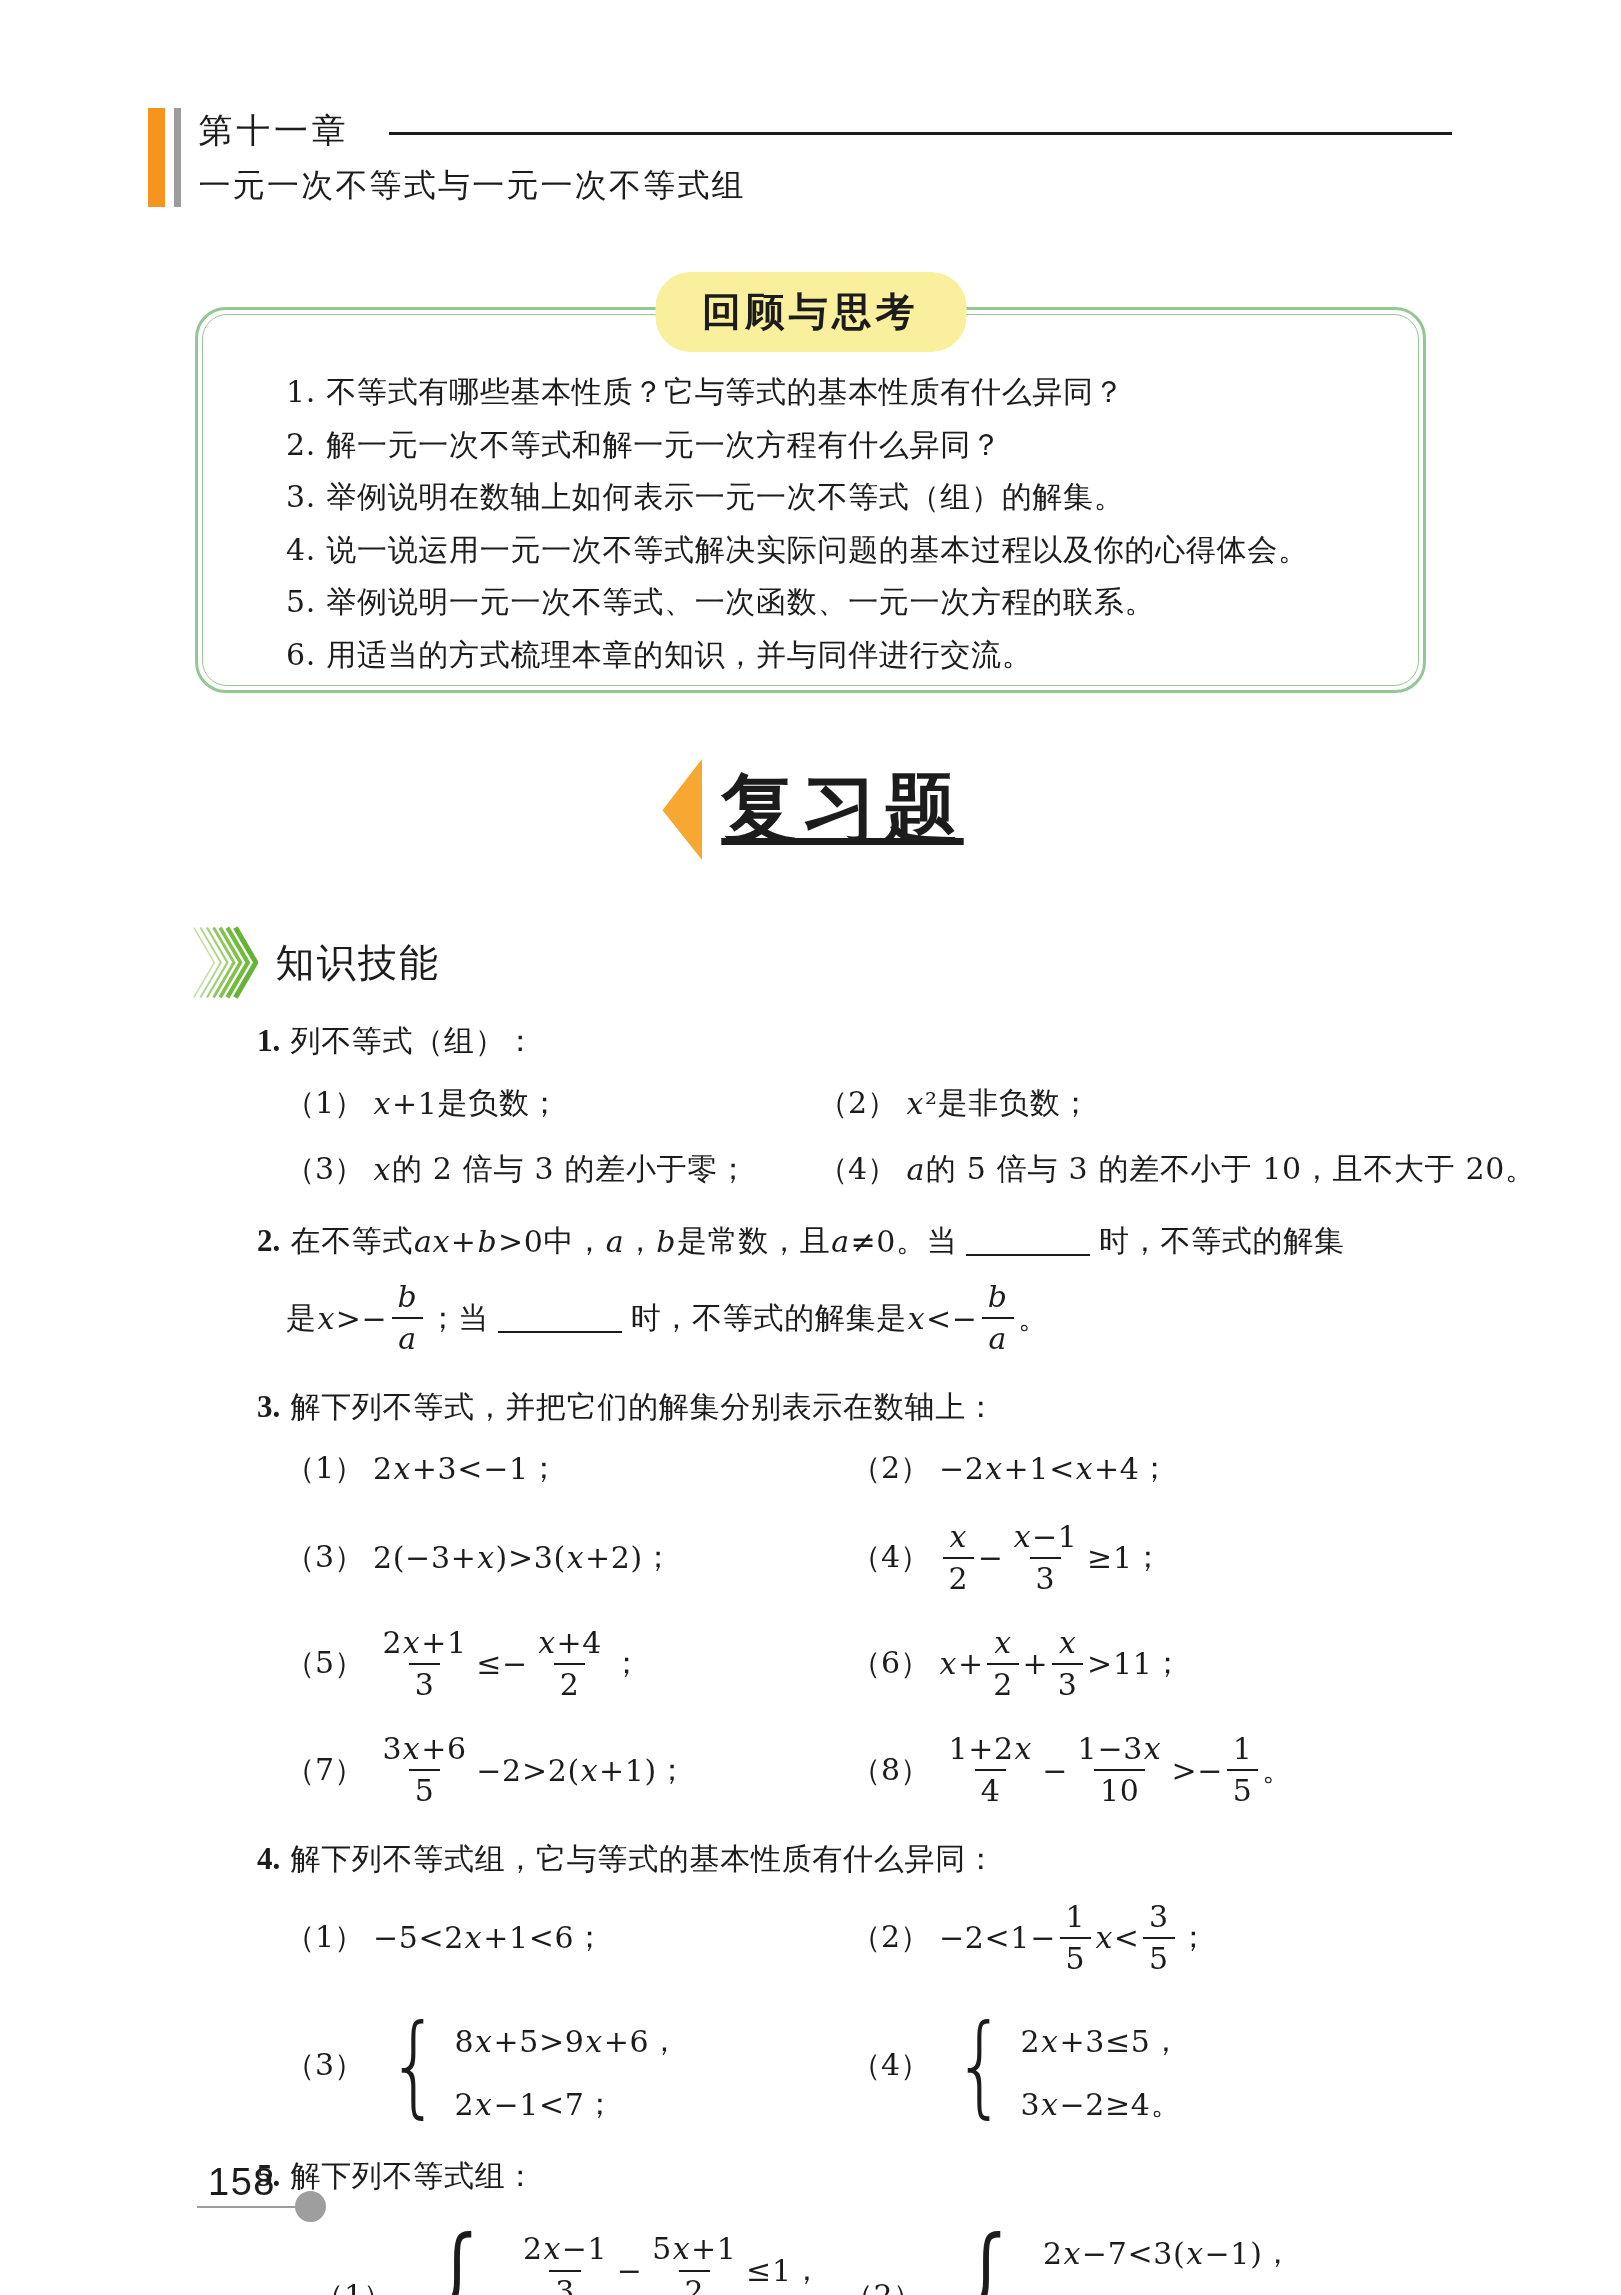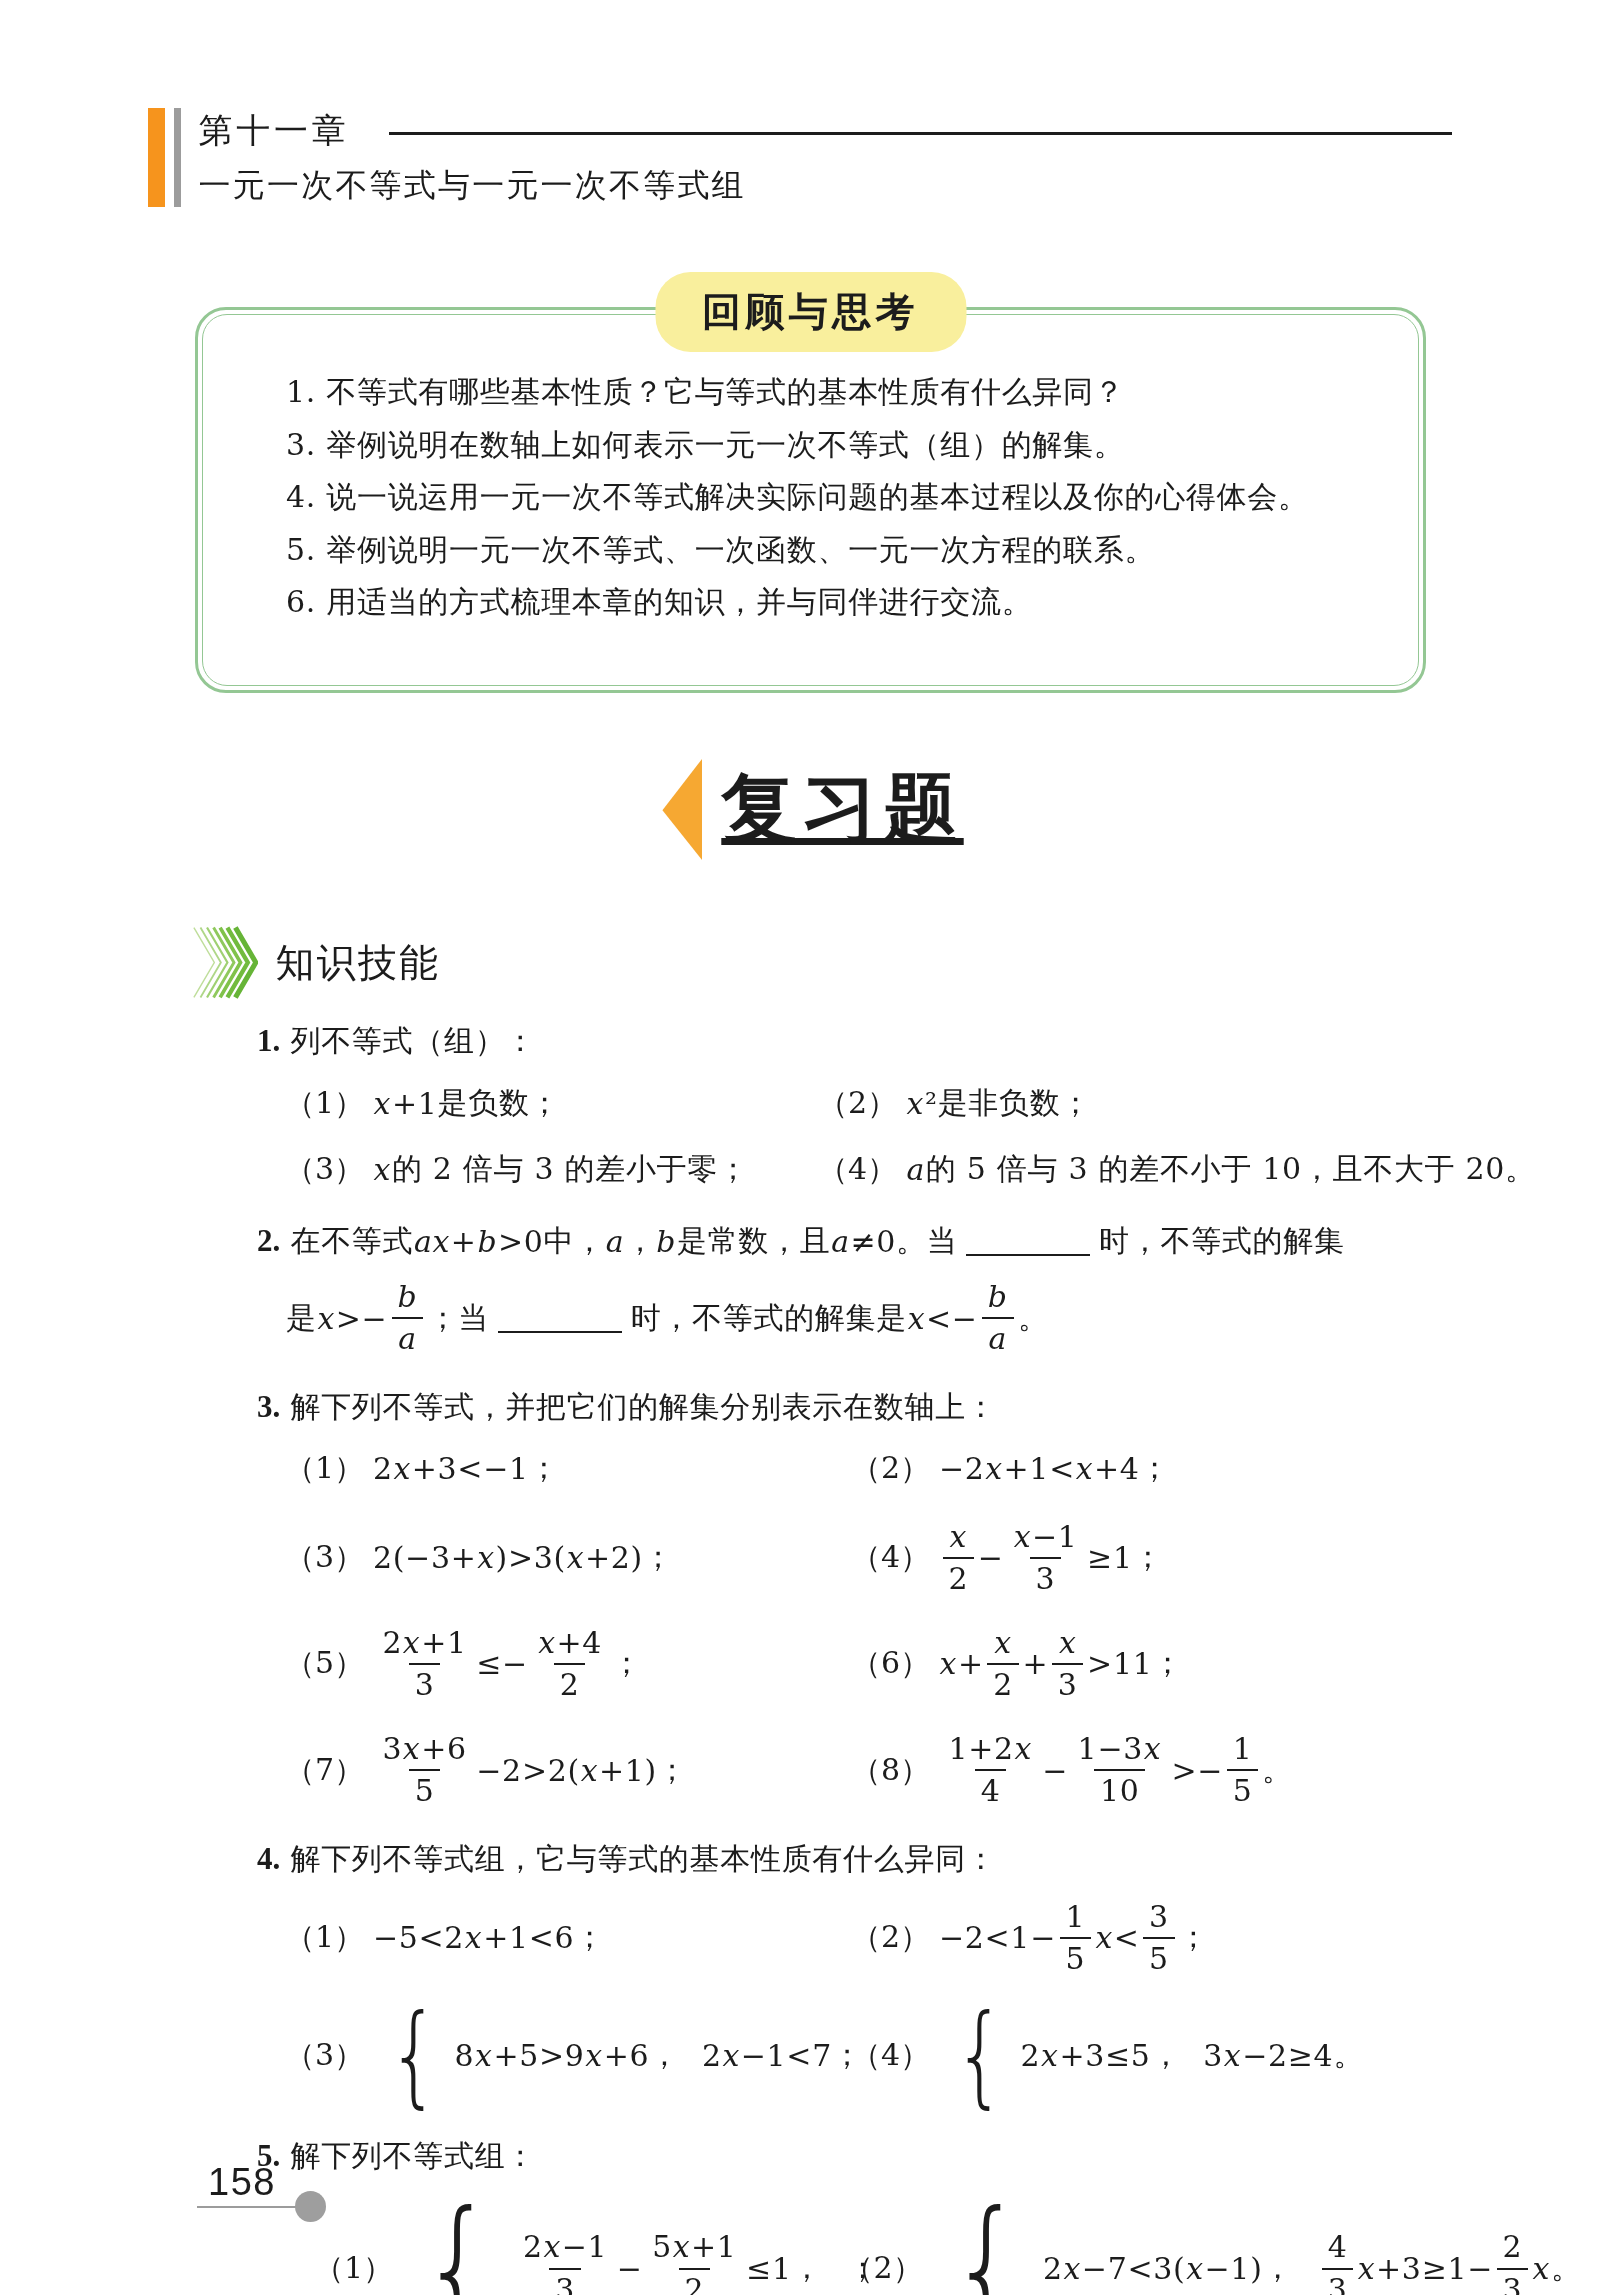"2. 解一元一次不等式和解一元一次方程有什么异同？" li { html: none -> <li>2. 解一元一次不等式和解一元一次方程有什么异同？</li> }
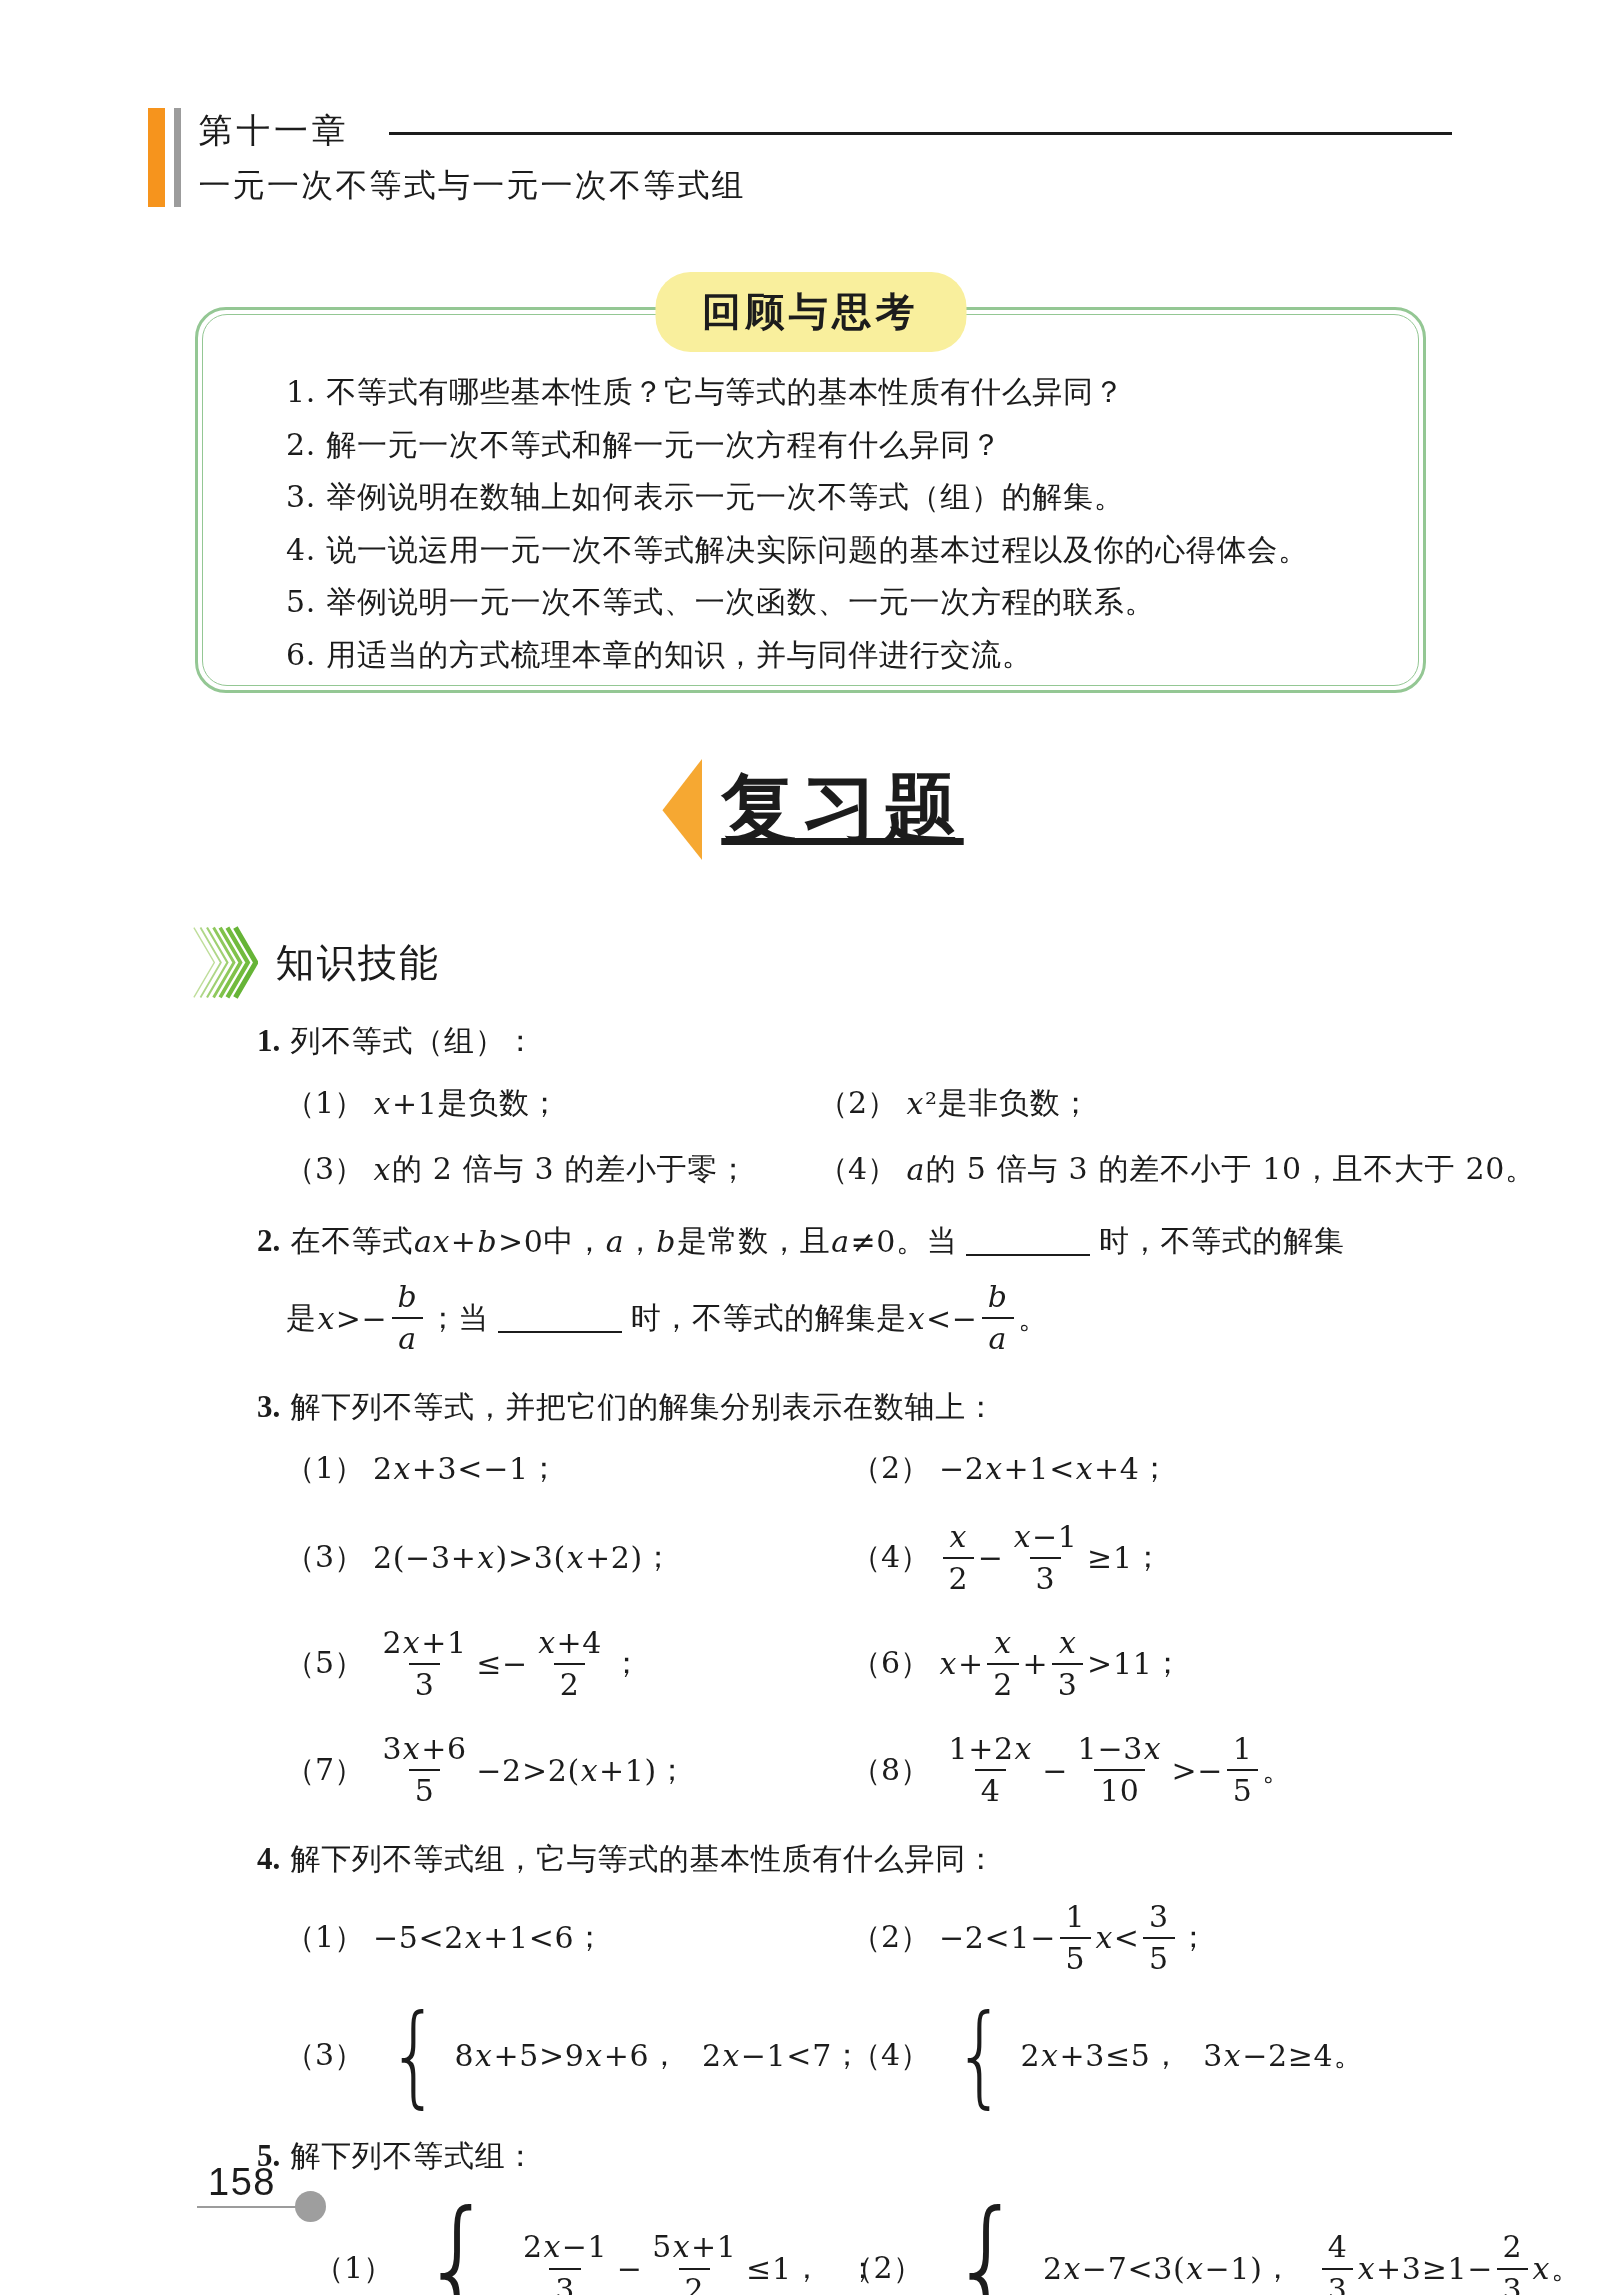"8x+5>9x+6" .sys-rows { flex-direction: none -> column; margin-top: none -> 15px }
